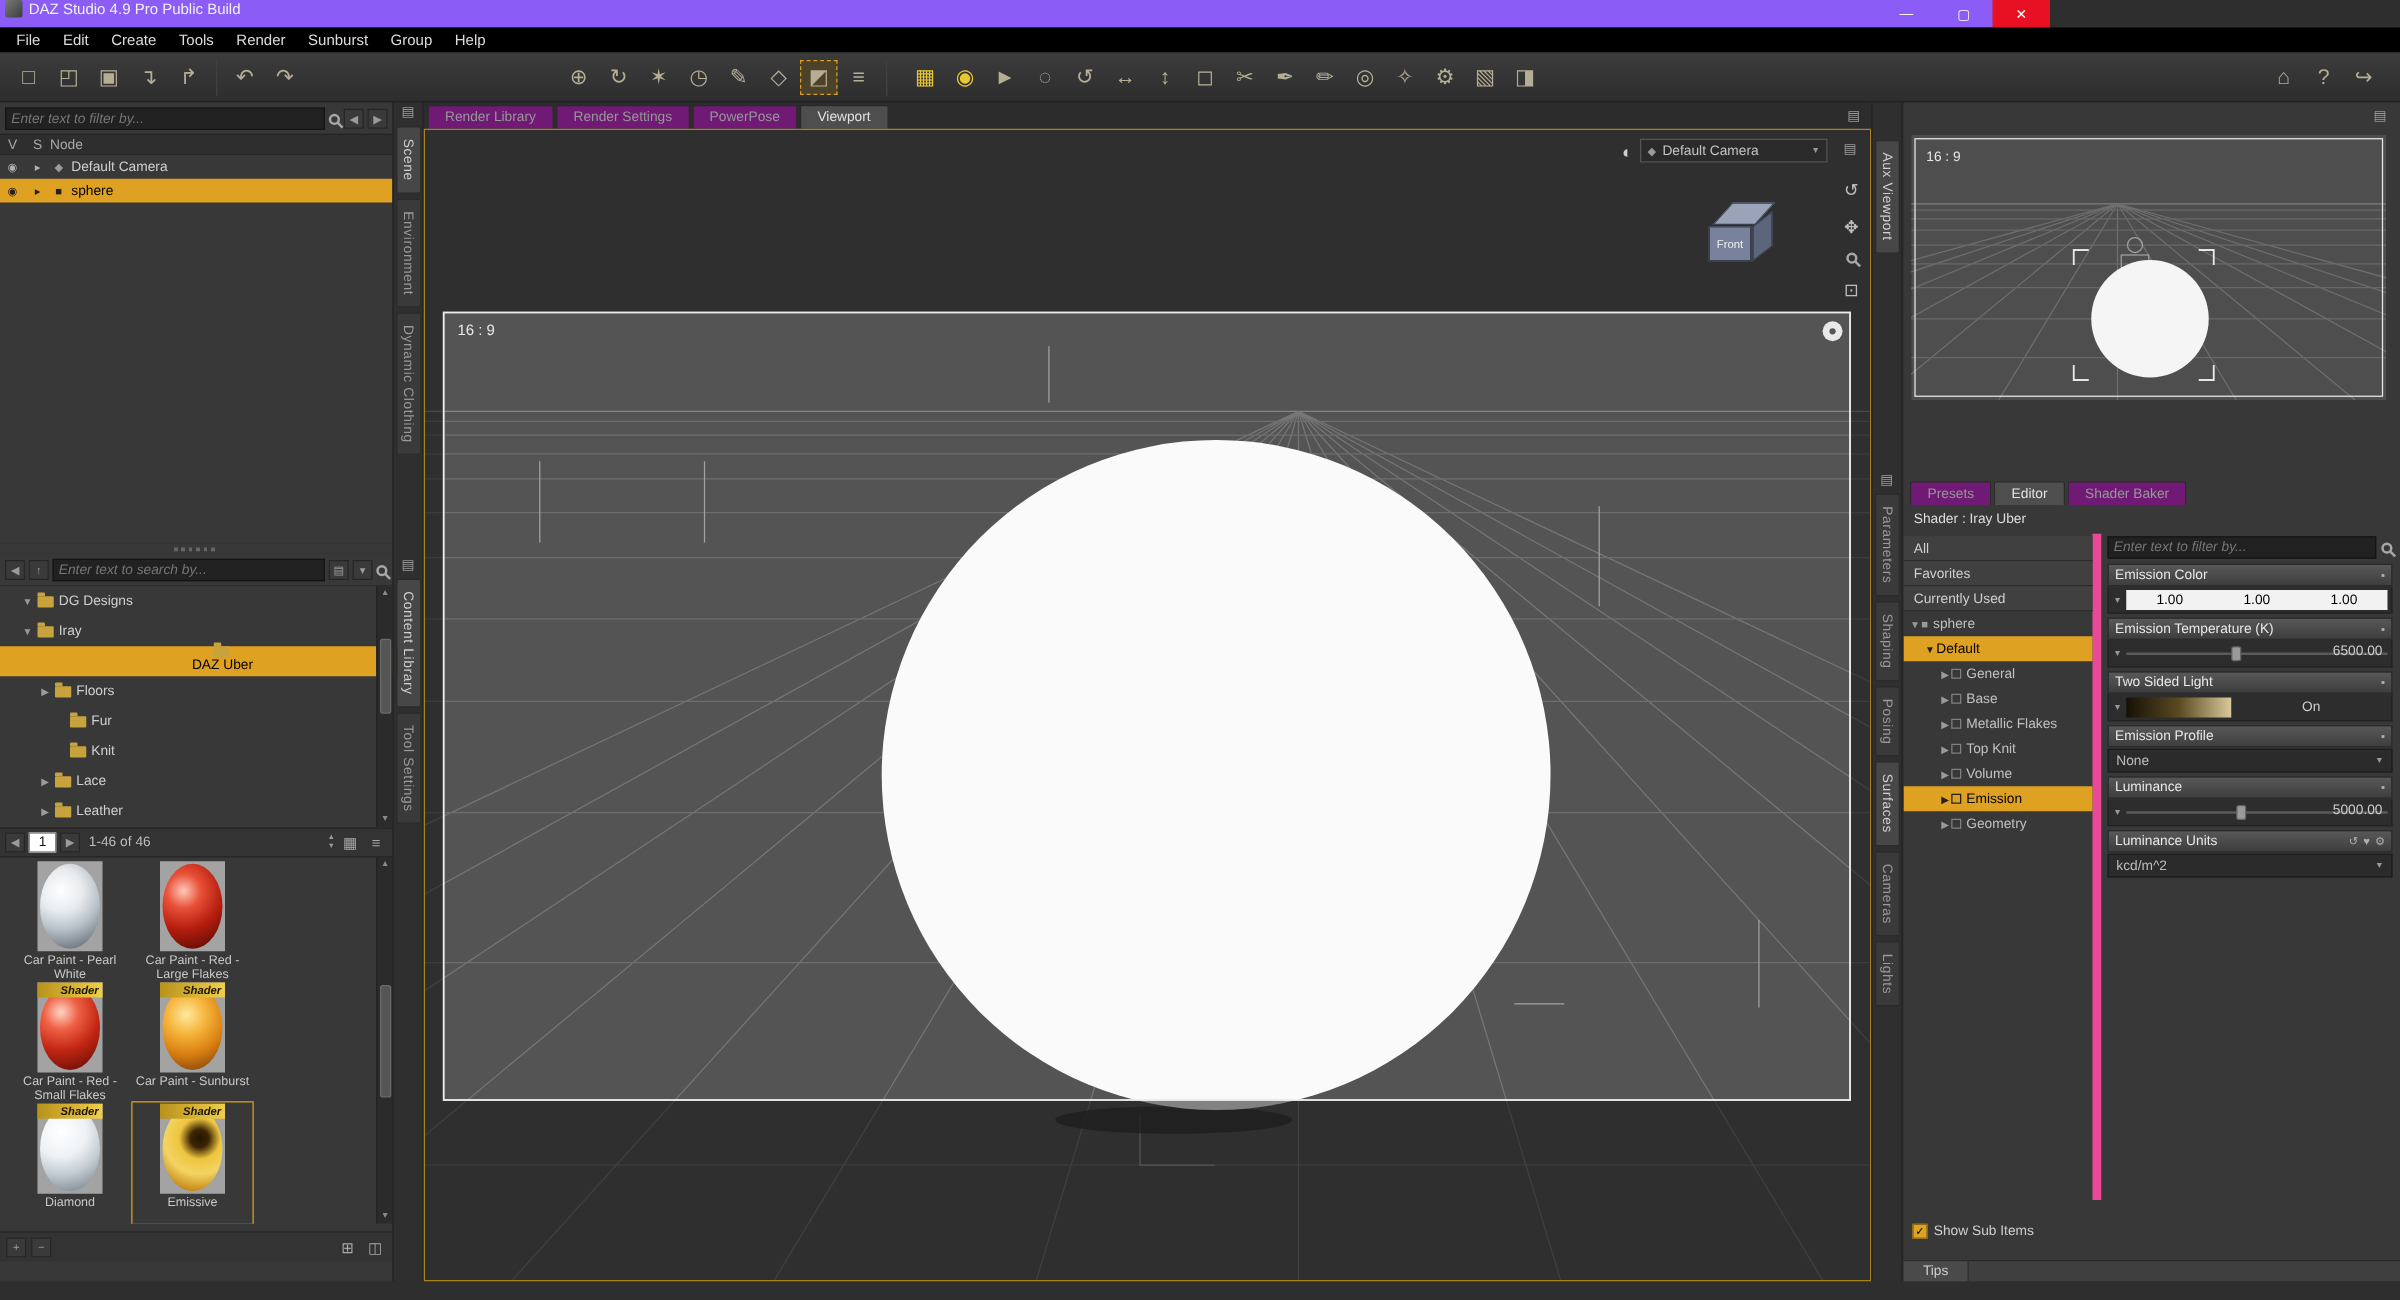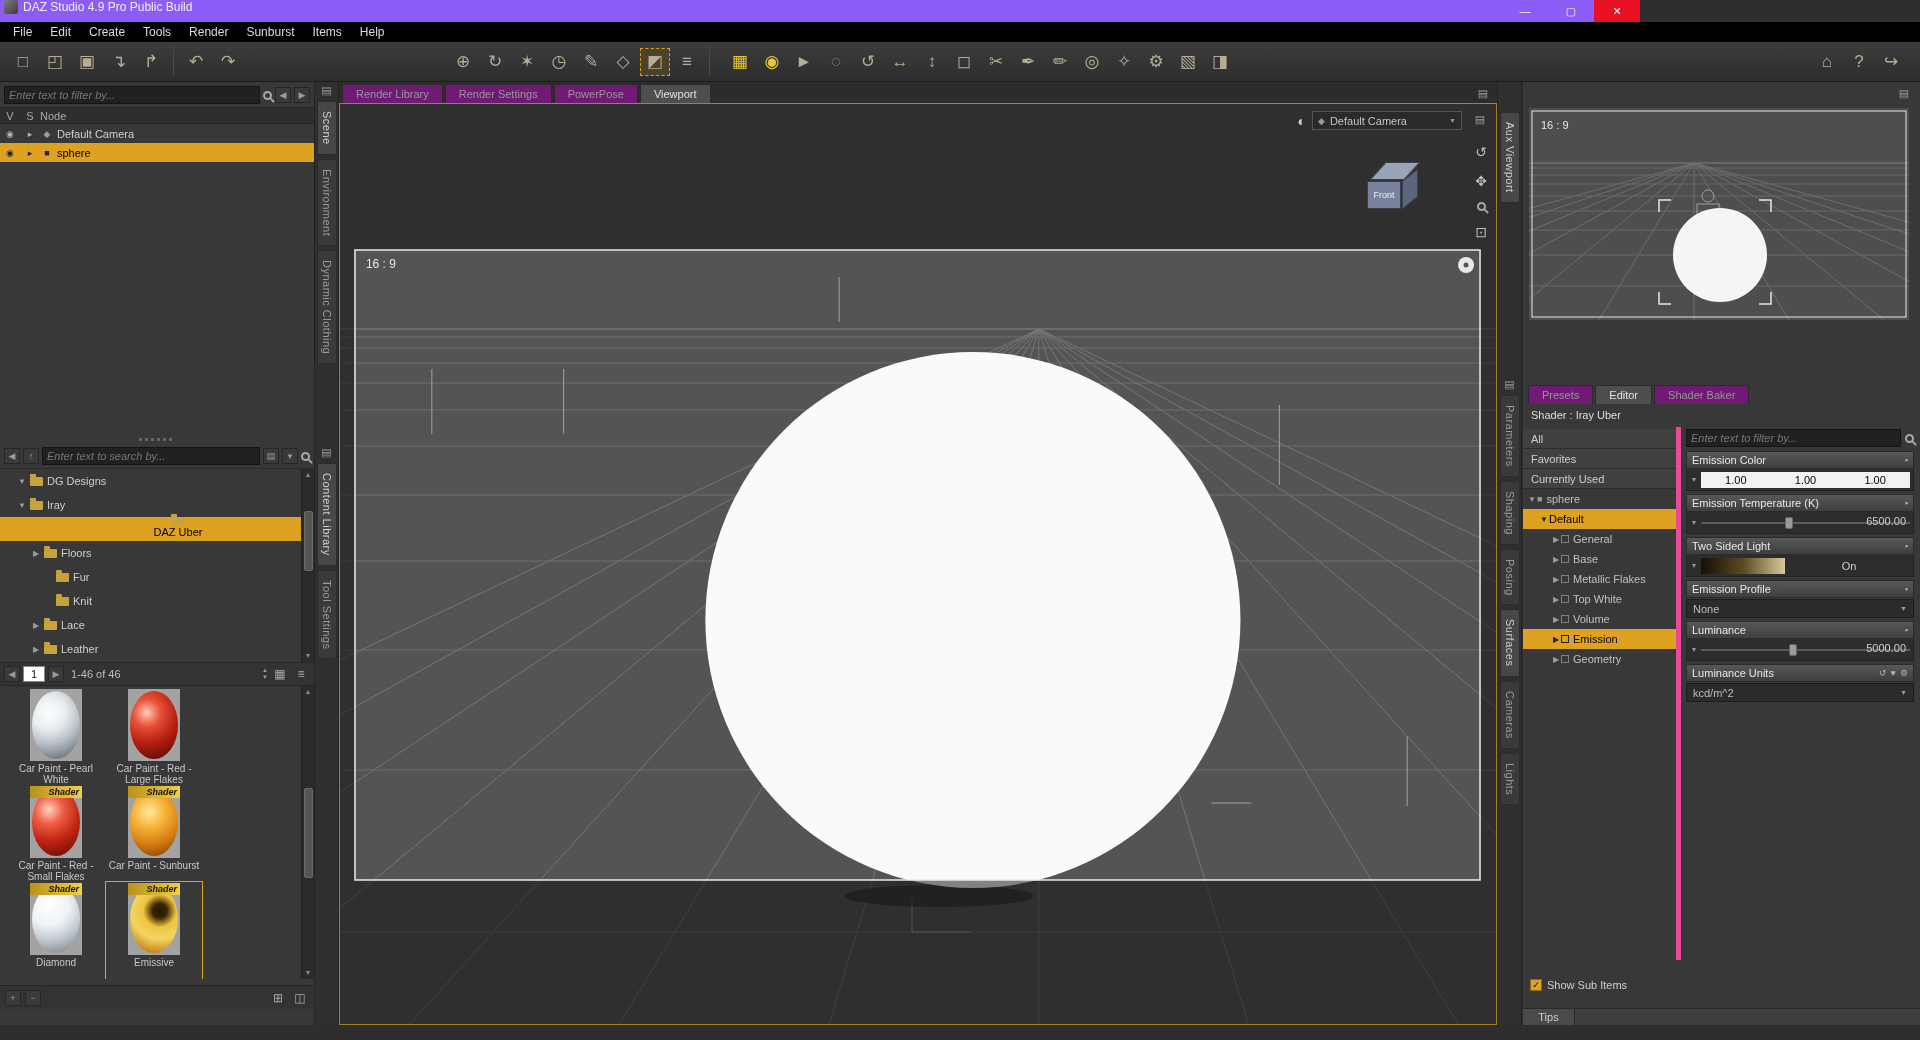"Items" div.menu-item { text: Items -> Group }
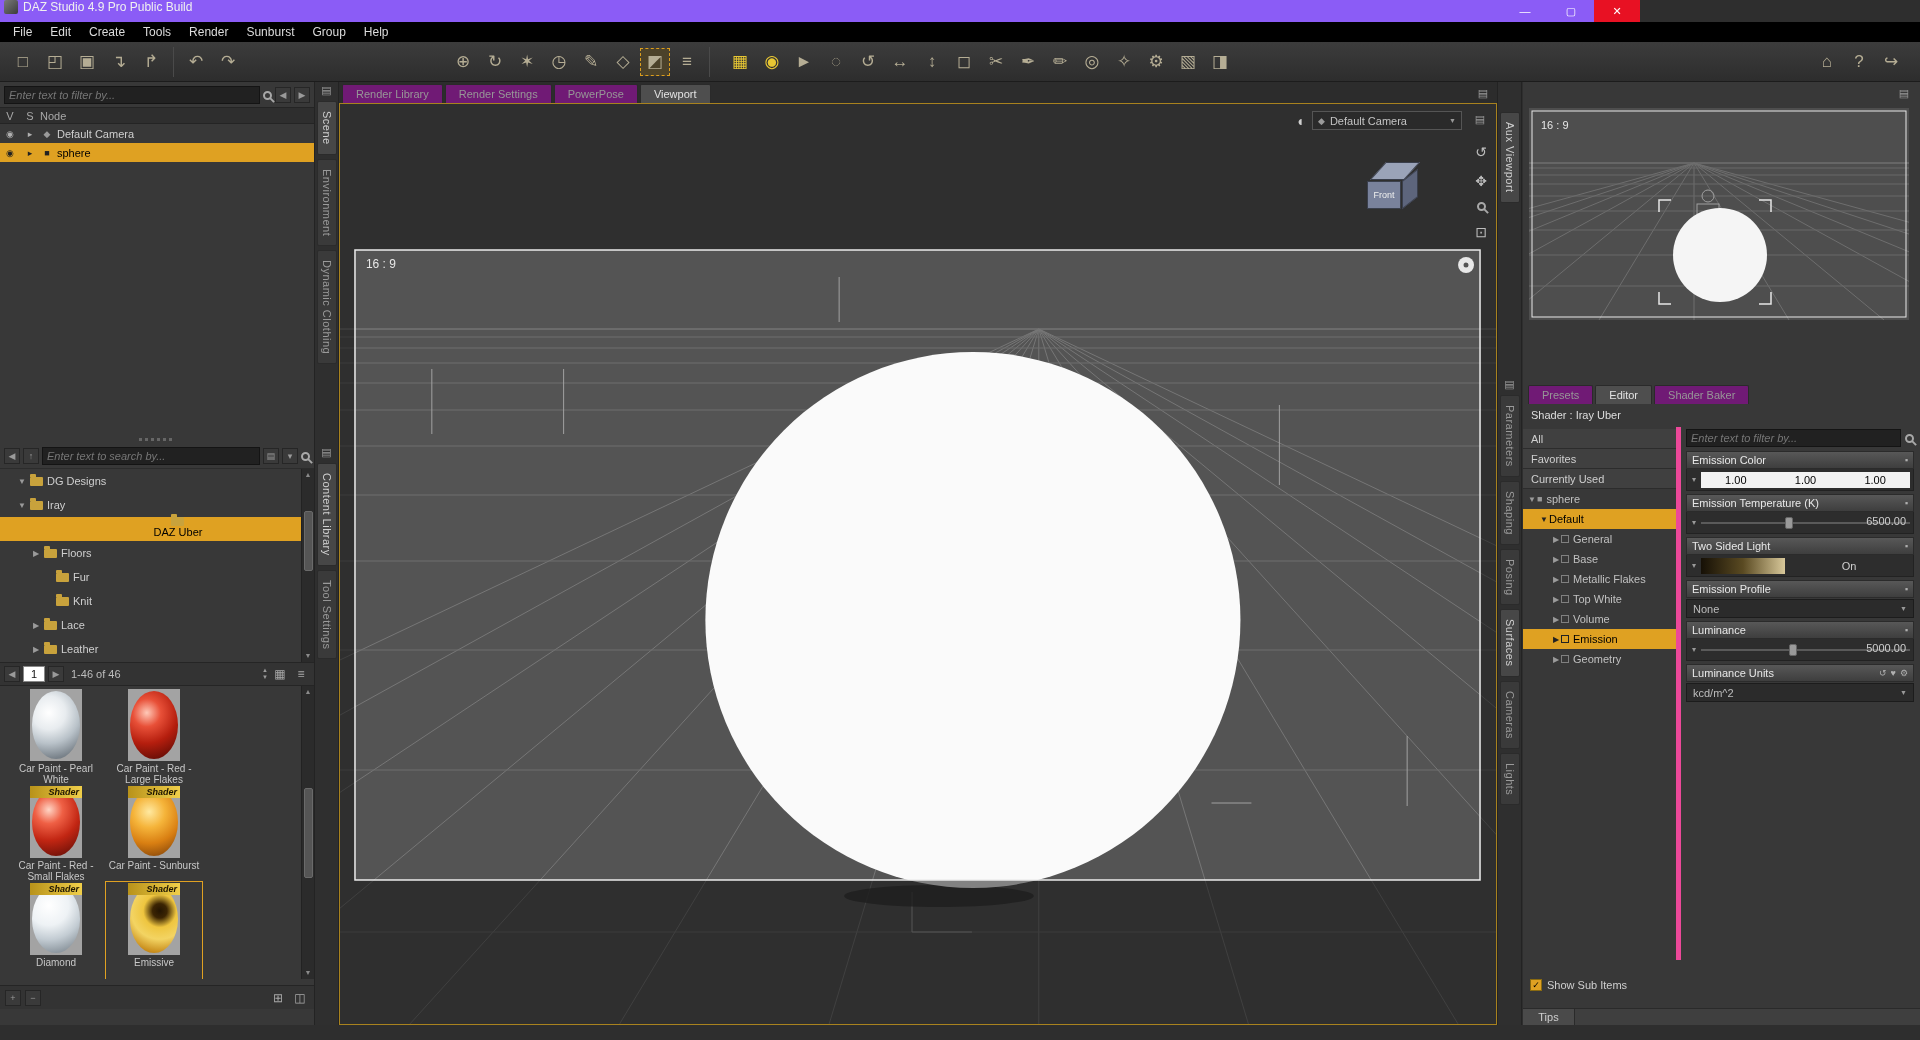"All" .sp-nav { border-right: 5px solid #ec4899 -> 7px solid #ec4899 }
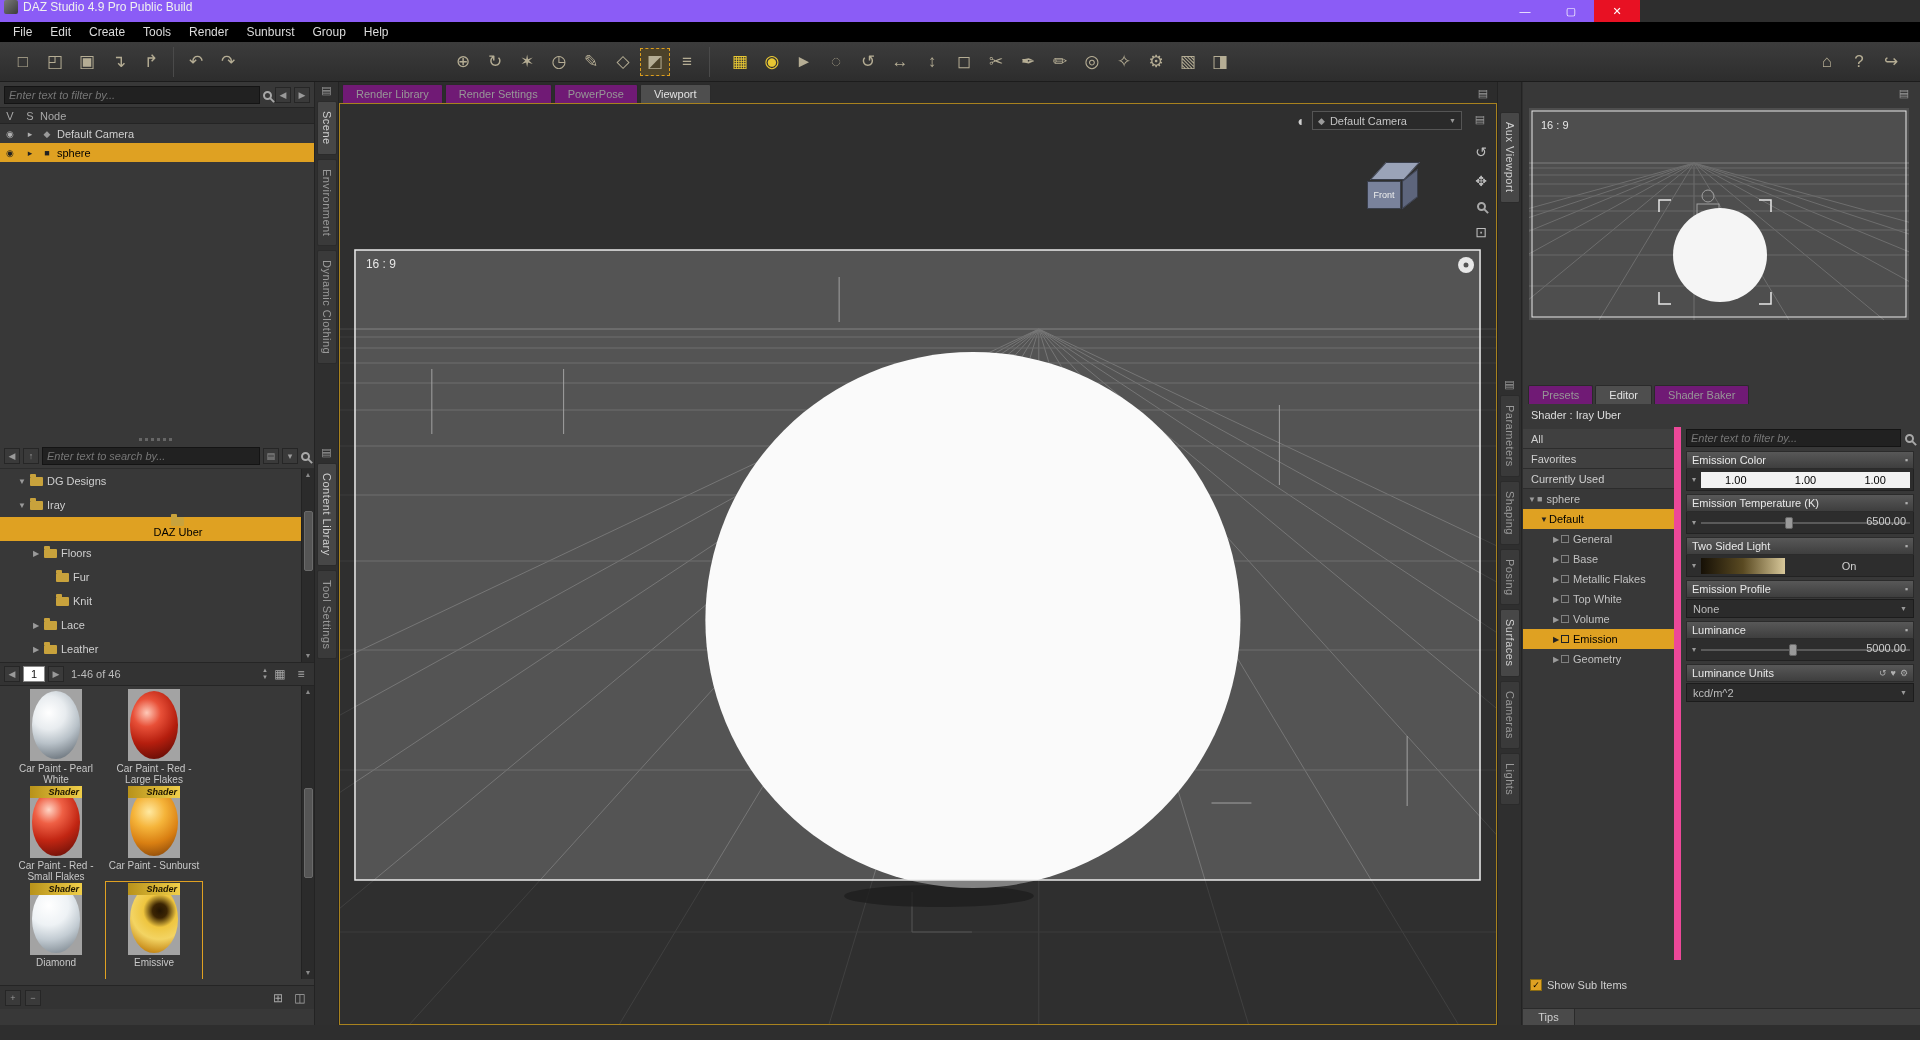"Top White" span { text: White -> Knit }
